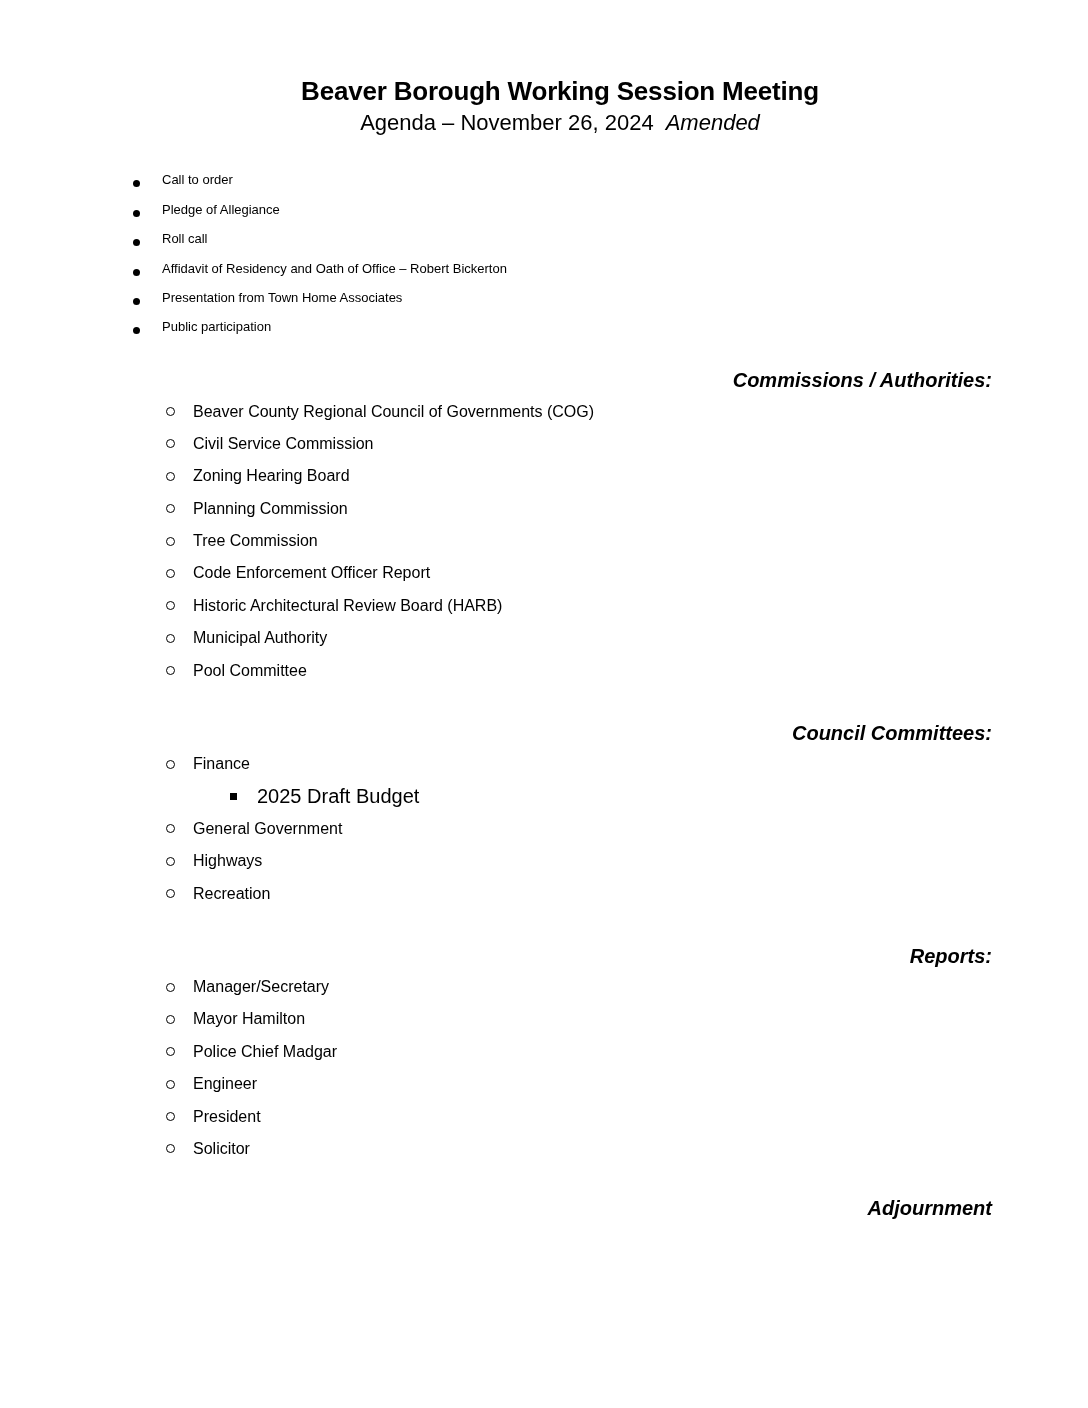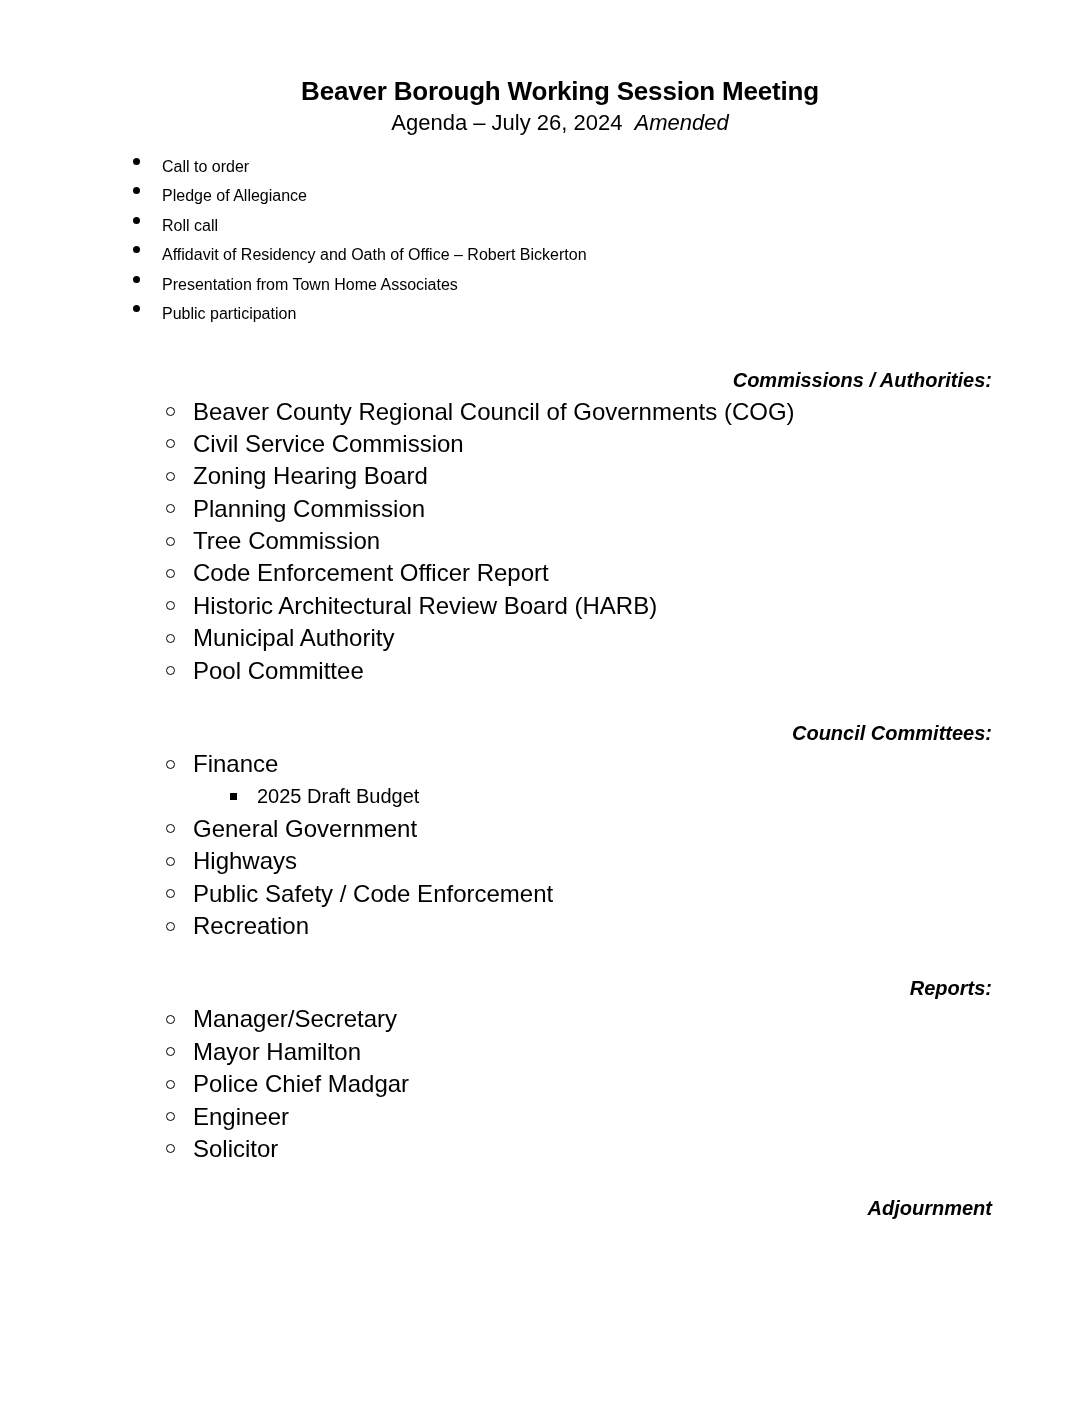"Agenda – July 26, 2024" span { text: July -> November }
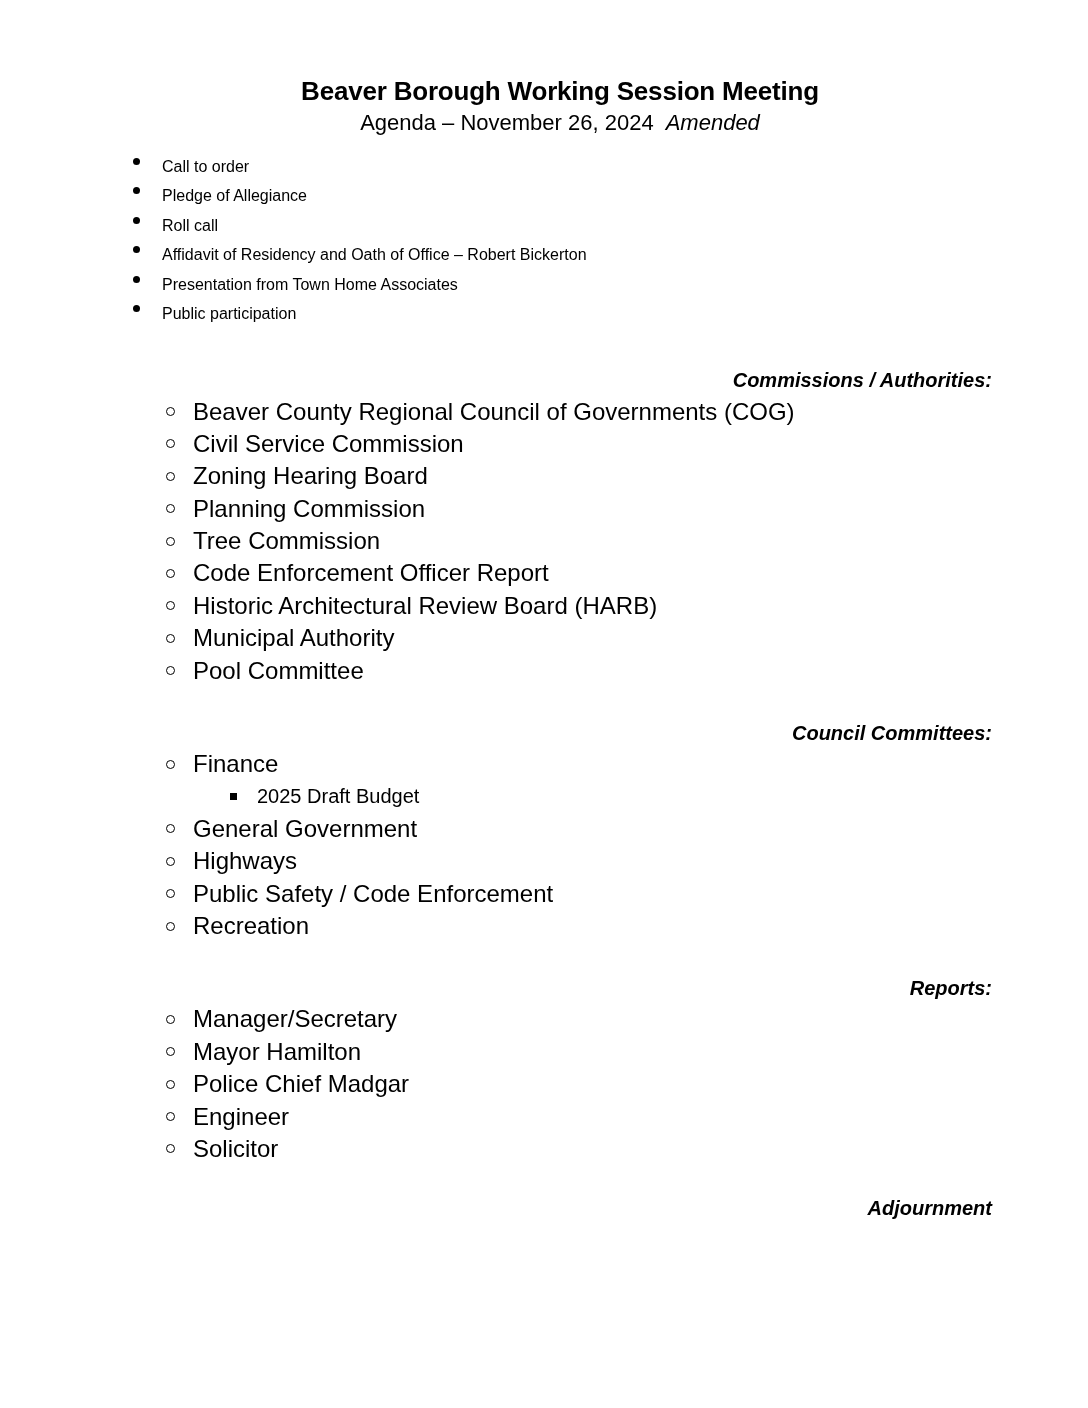"Call to order" .top-item { align-items: flex-start -> flex-end; font-size: 16px -> 13px }
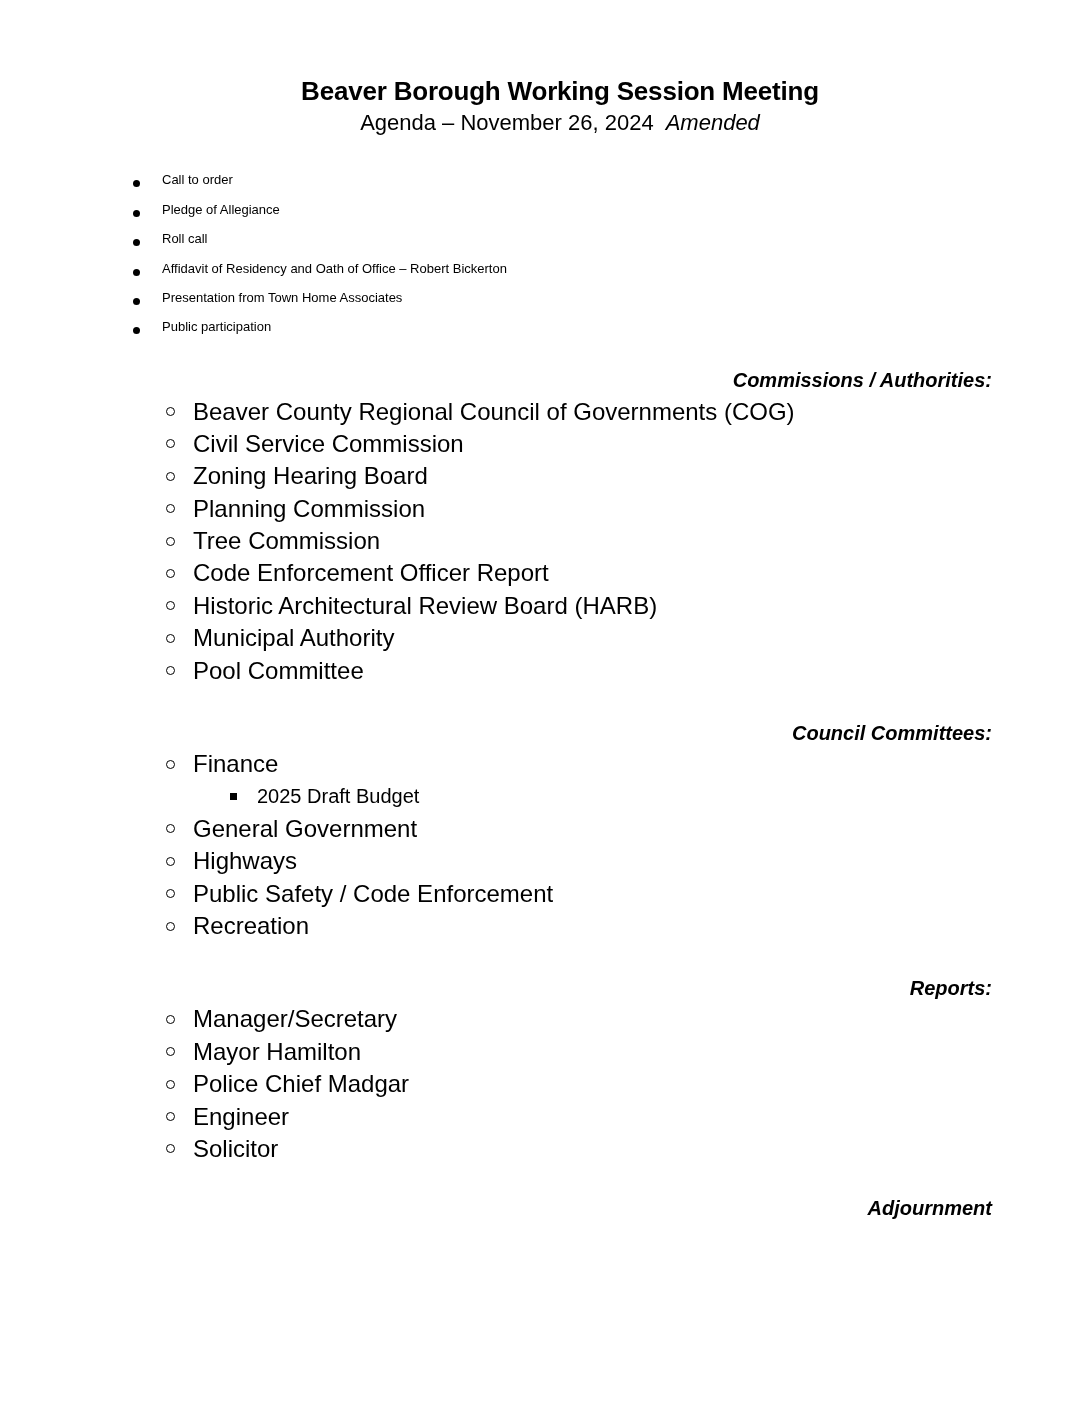"Beaver County Regional Council of" .sub-item { font-size: 24px -> 16px }
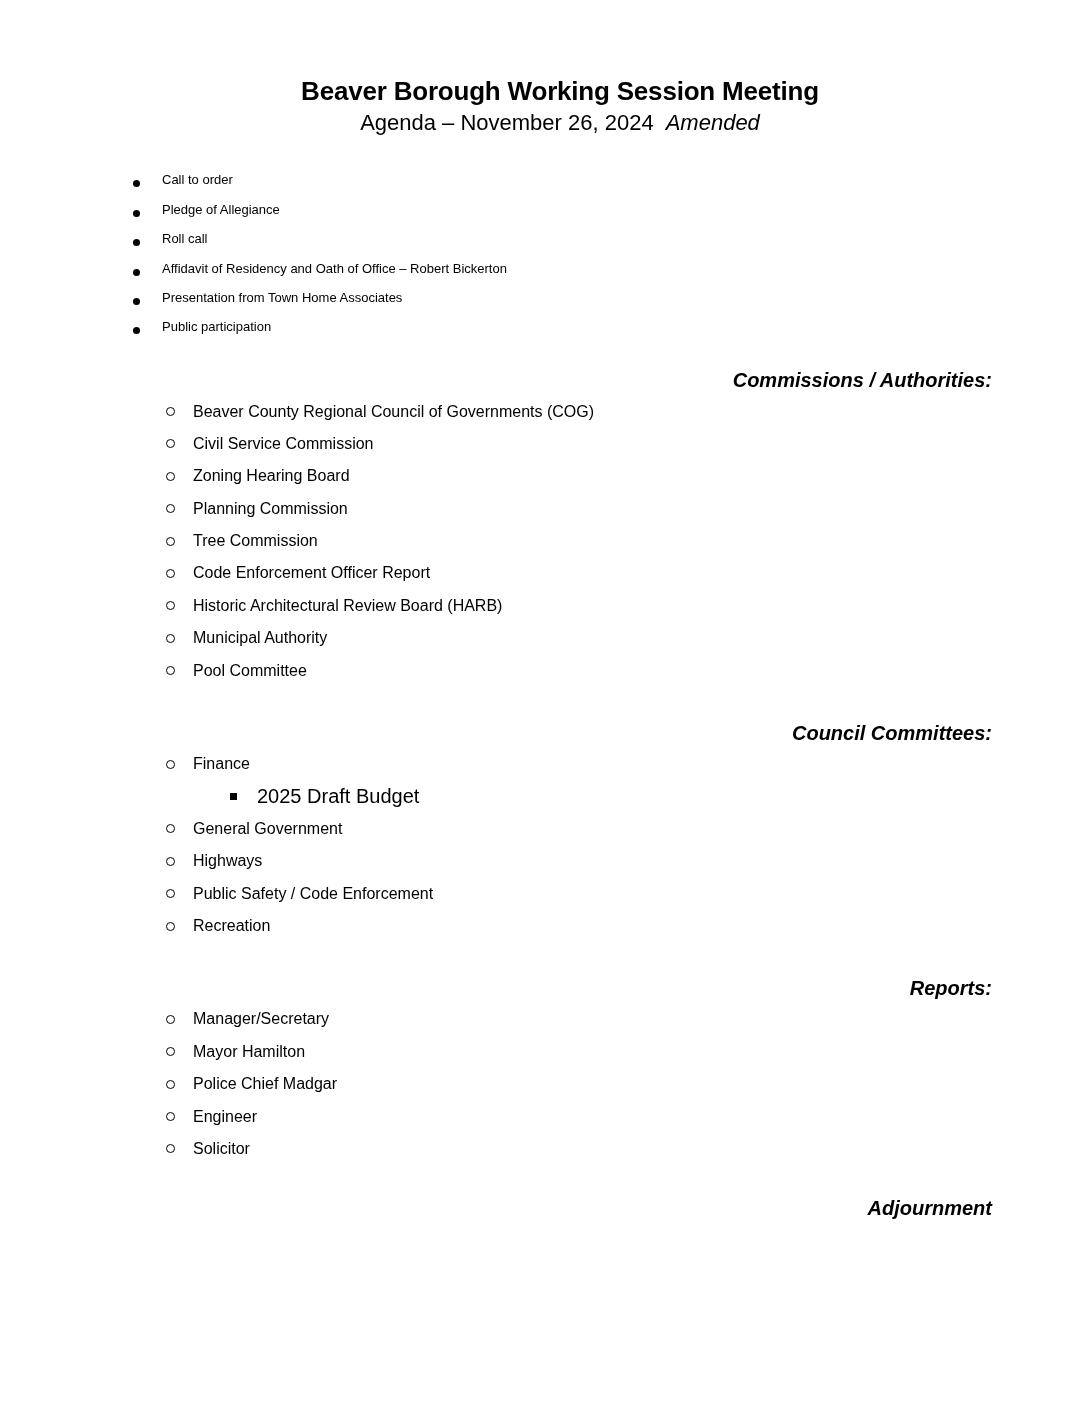"Public Safety / Code Enforcement" div.sub-item { html: <div> <span> <span></span> </span> <span>Public Safety / Code Enforcement</span> </div> -> none }
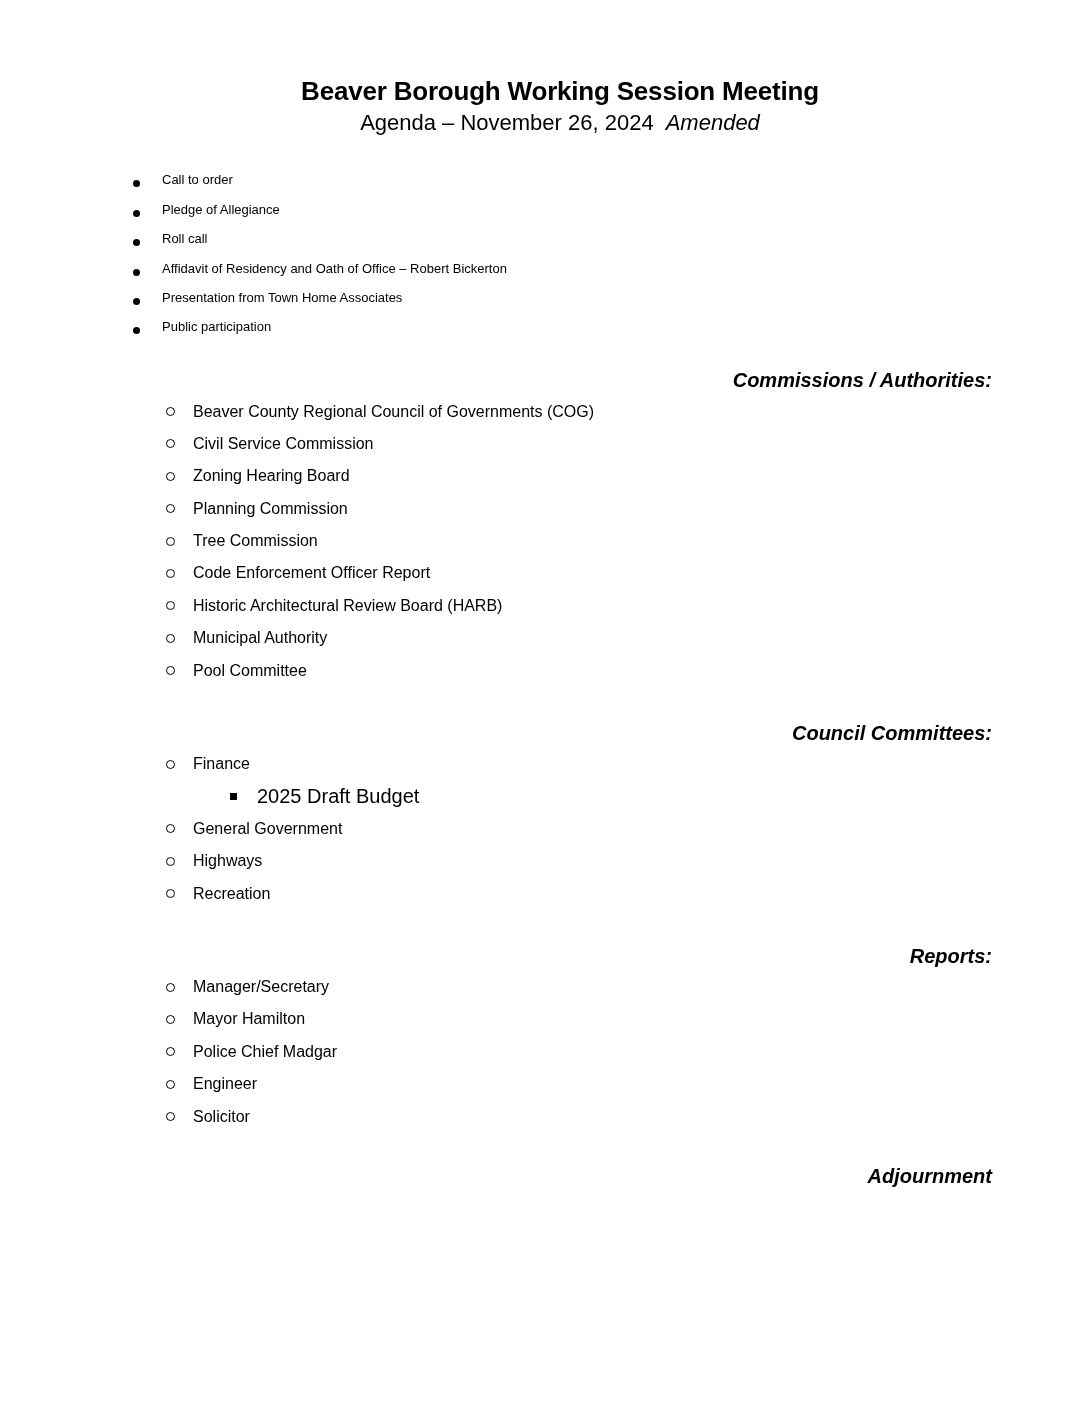"President" div.sub-item { html: none -> <div> <span> <span></span> </span> <span>President</span> </div> }
